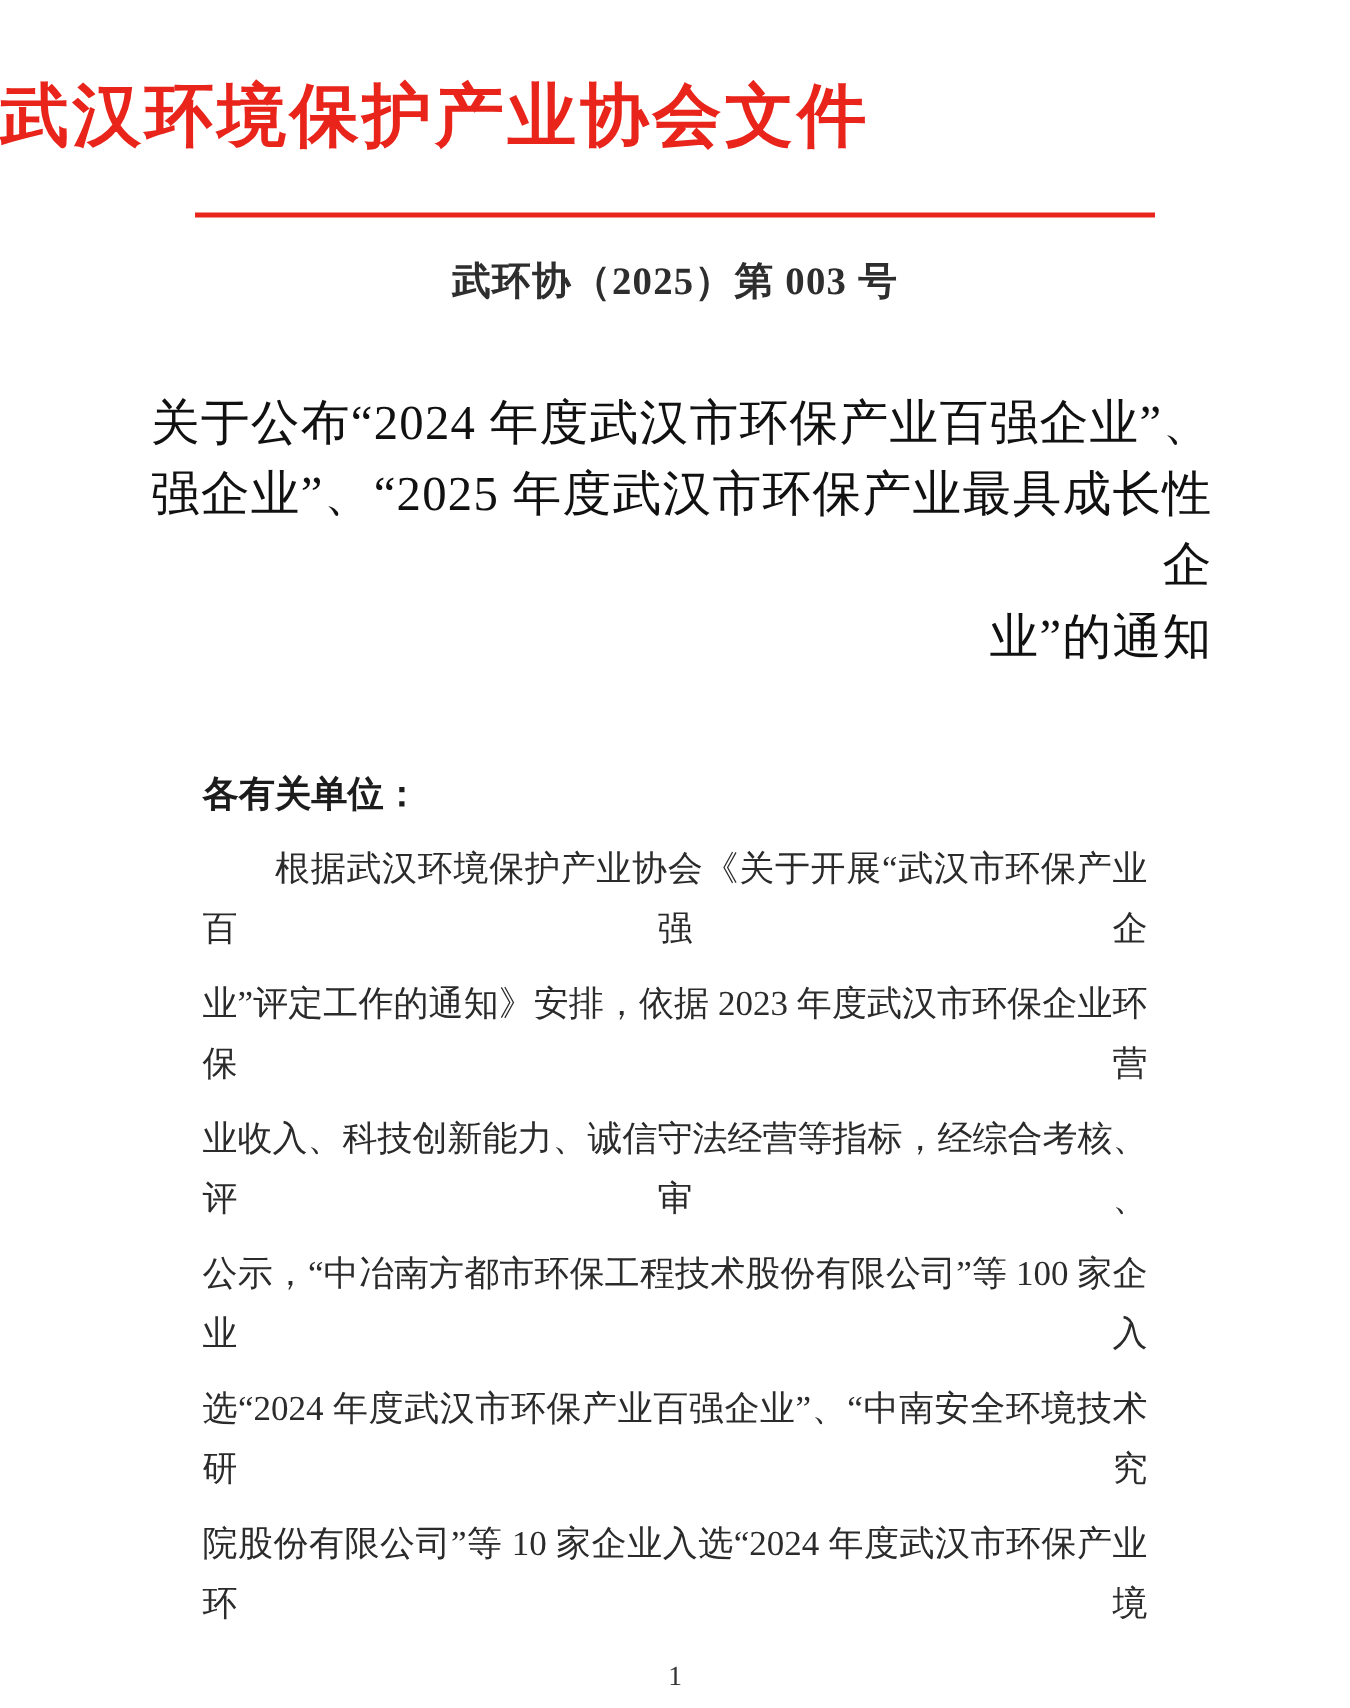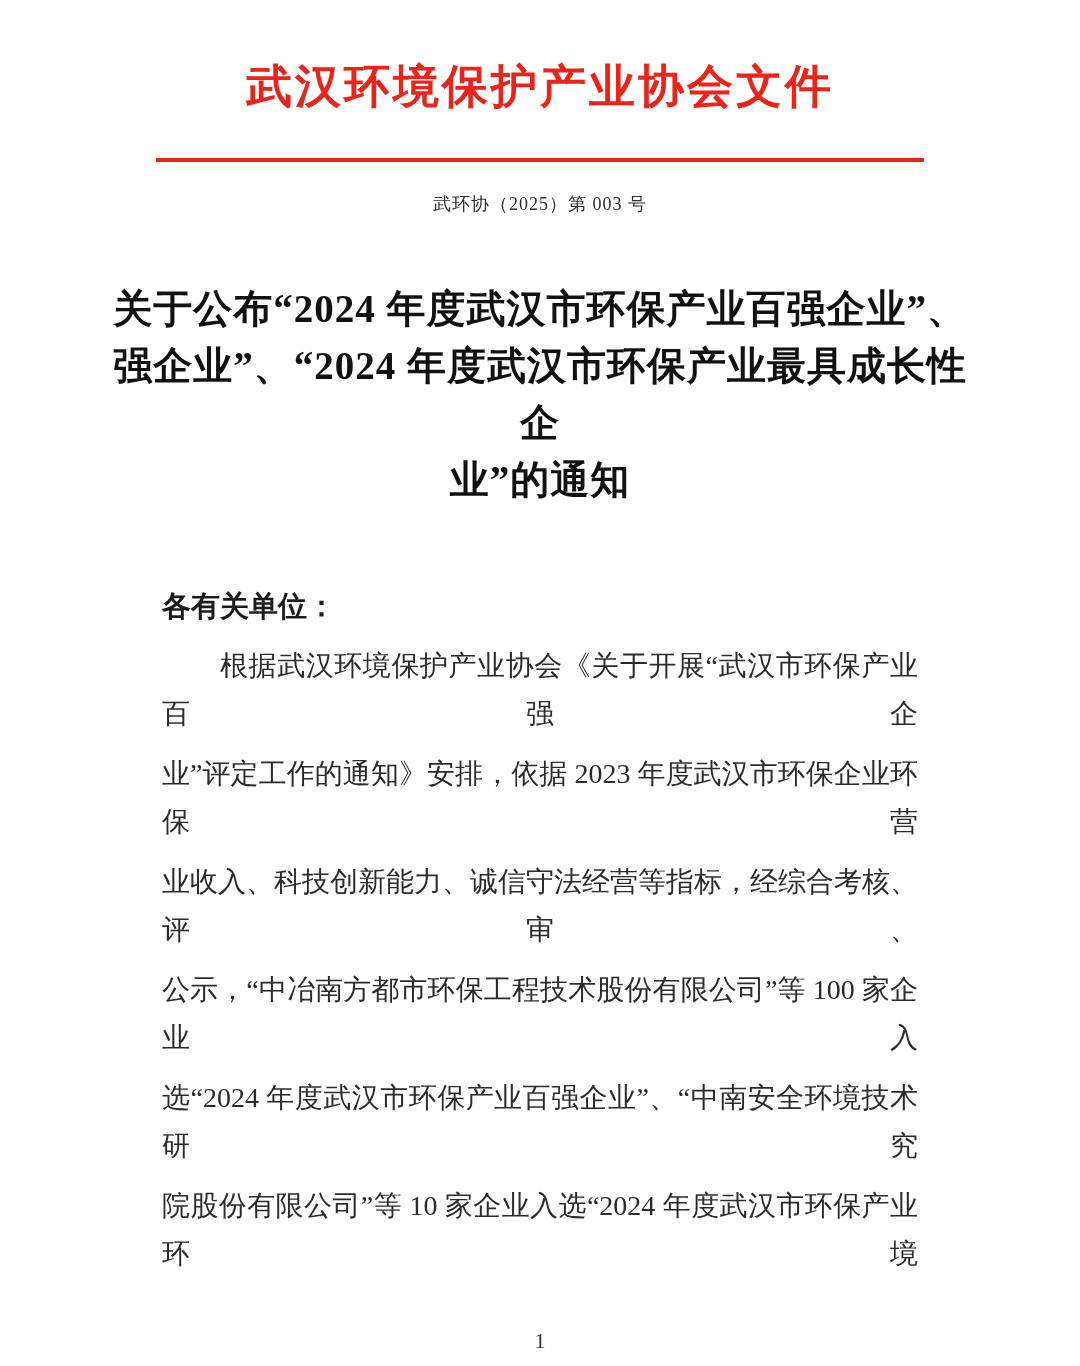"武汉环境保护产业协会文件" .org-title { font-size: 46px -> 55px; text-align: center -> none }
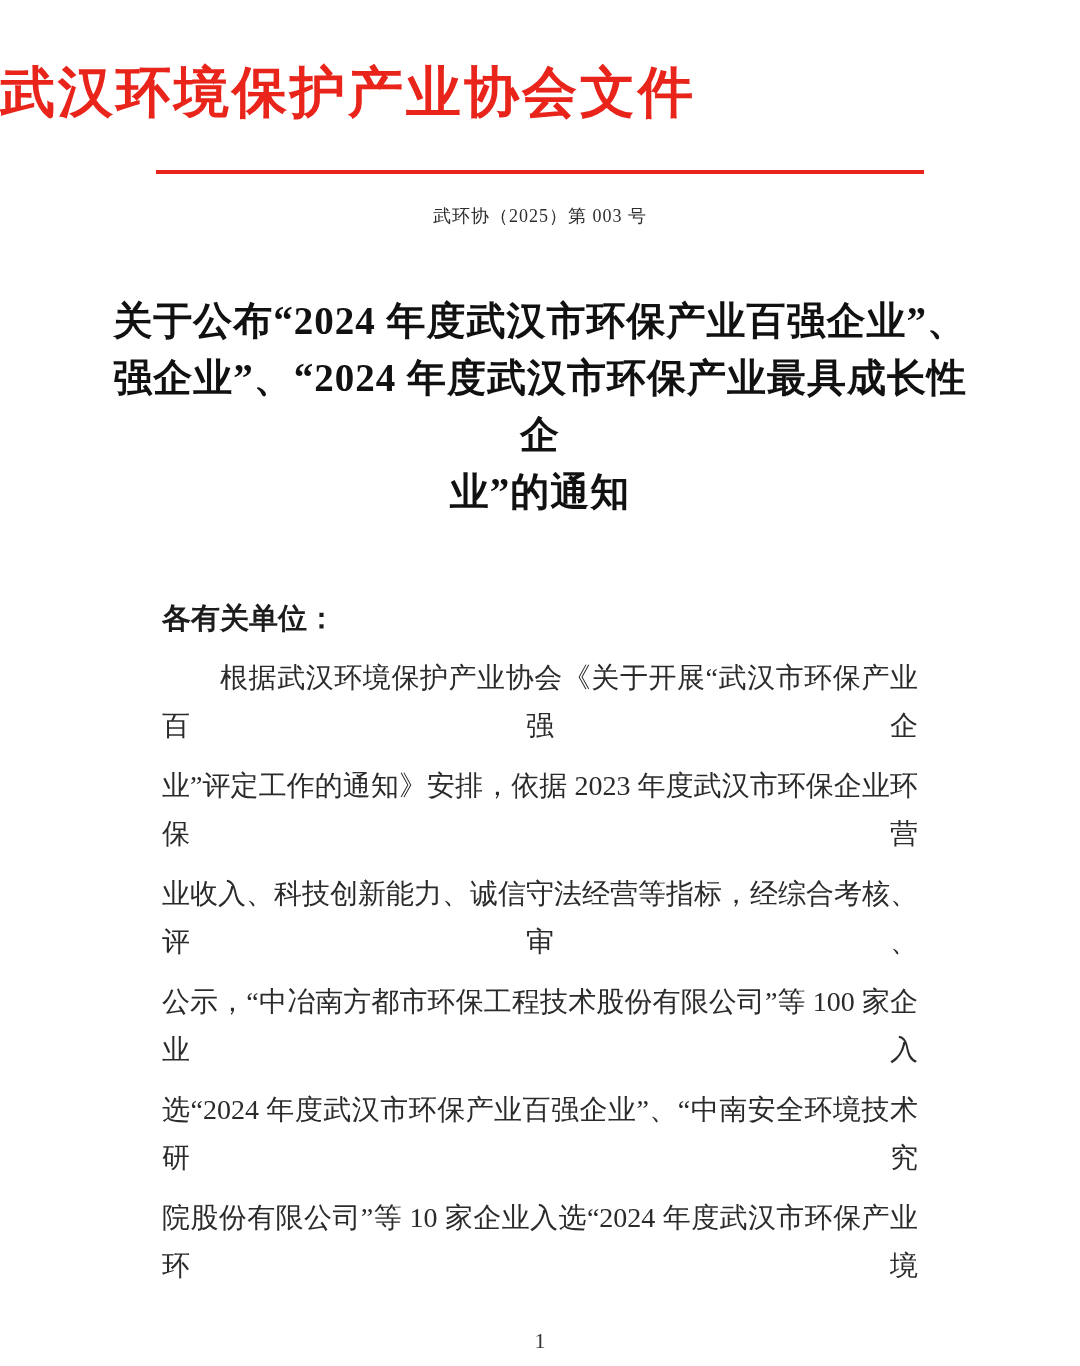"武环协（2025）第 003 号" .doc-number { font-size: 18px -> 31px; font-weight: none -> bold }
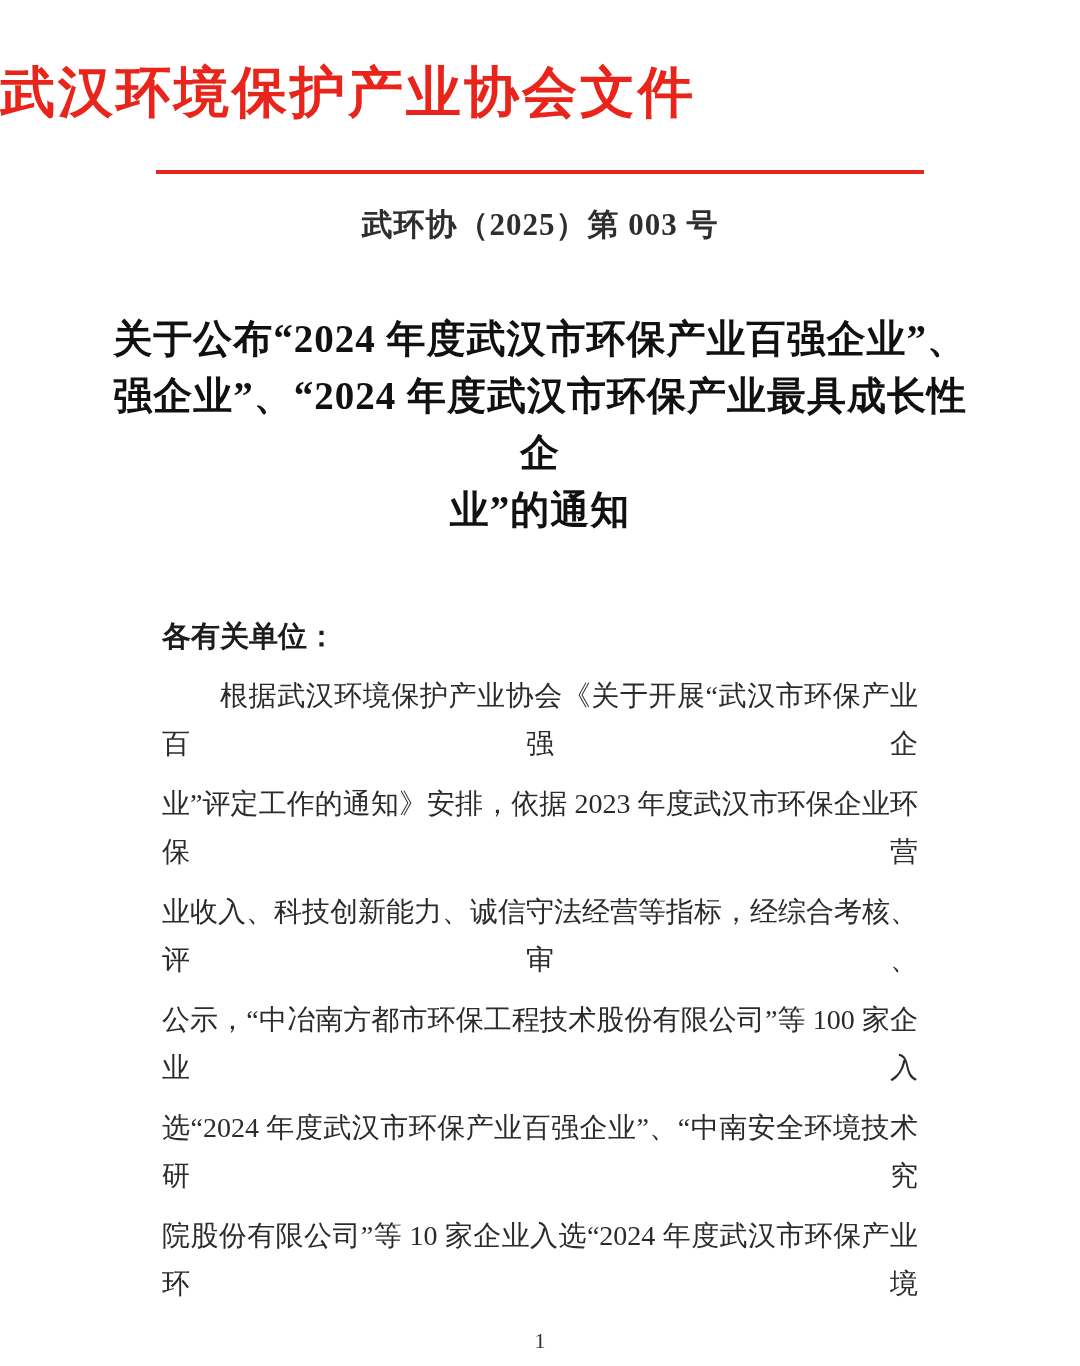"关于公布“2024 年度武汉市环保产业百强企业”、" .notice-title { font-weight: bold -> normal; text-align: center -> right }
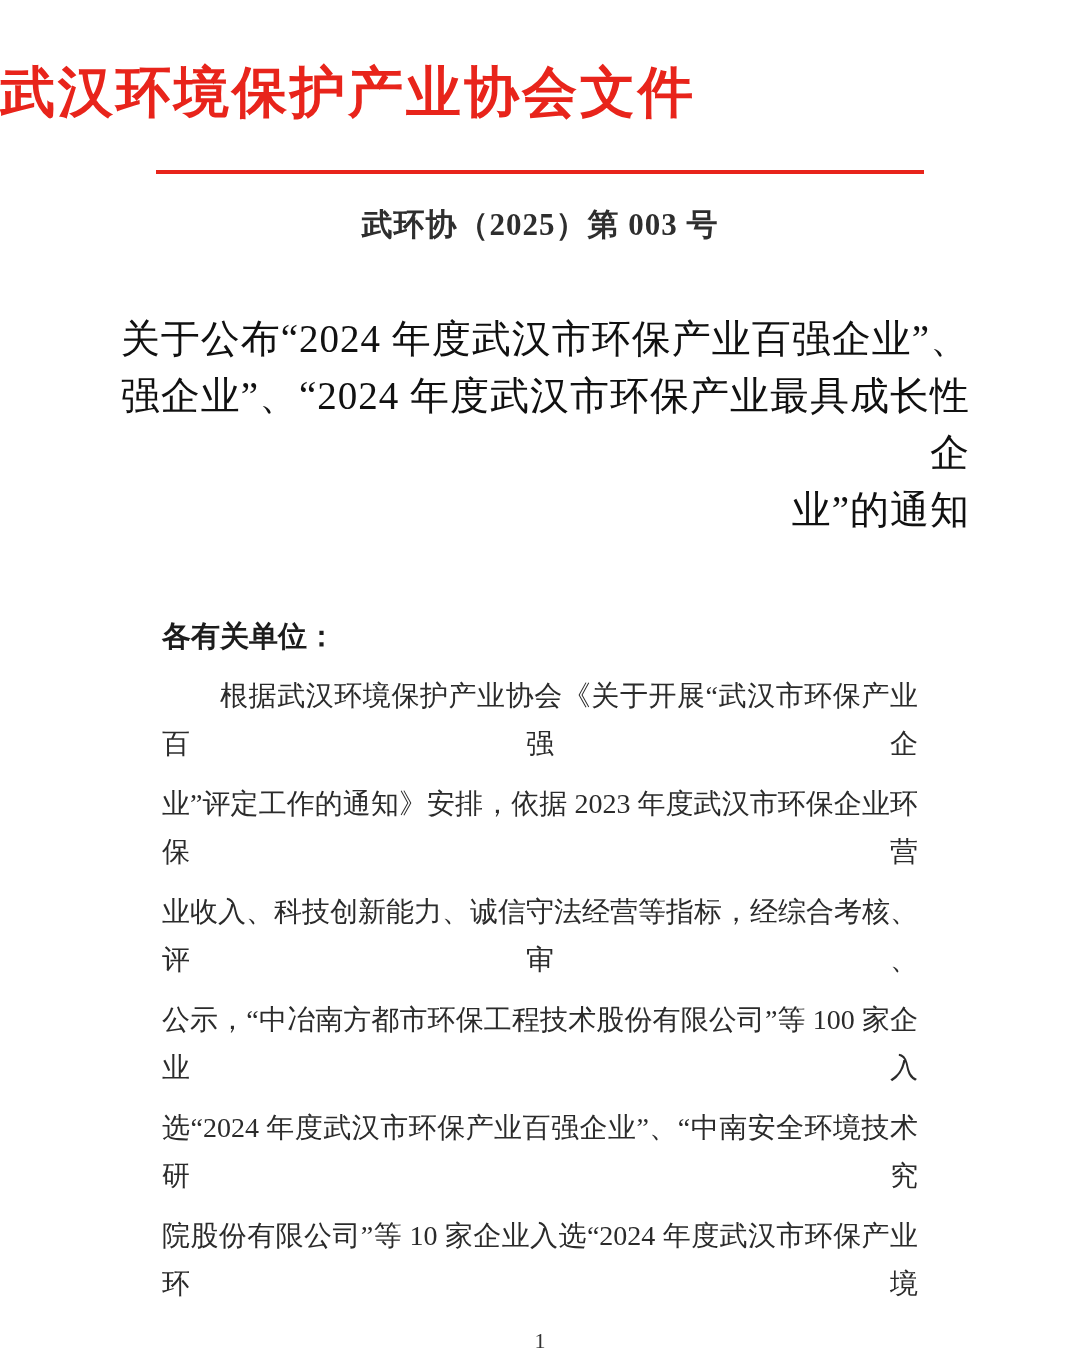"强企业”、“2024 年度武汉市环保产业最具成长性企" span.t-line { text: 2024 -> 2025 }
